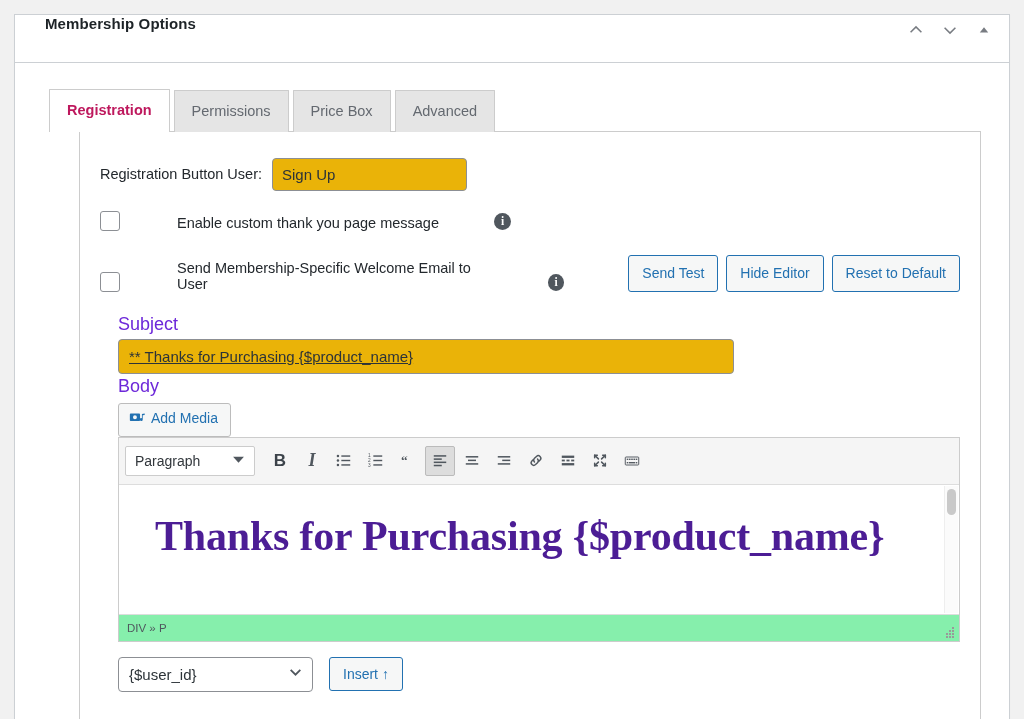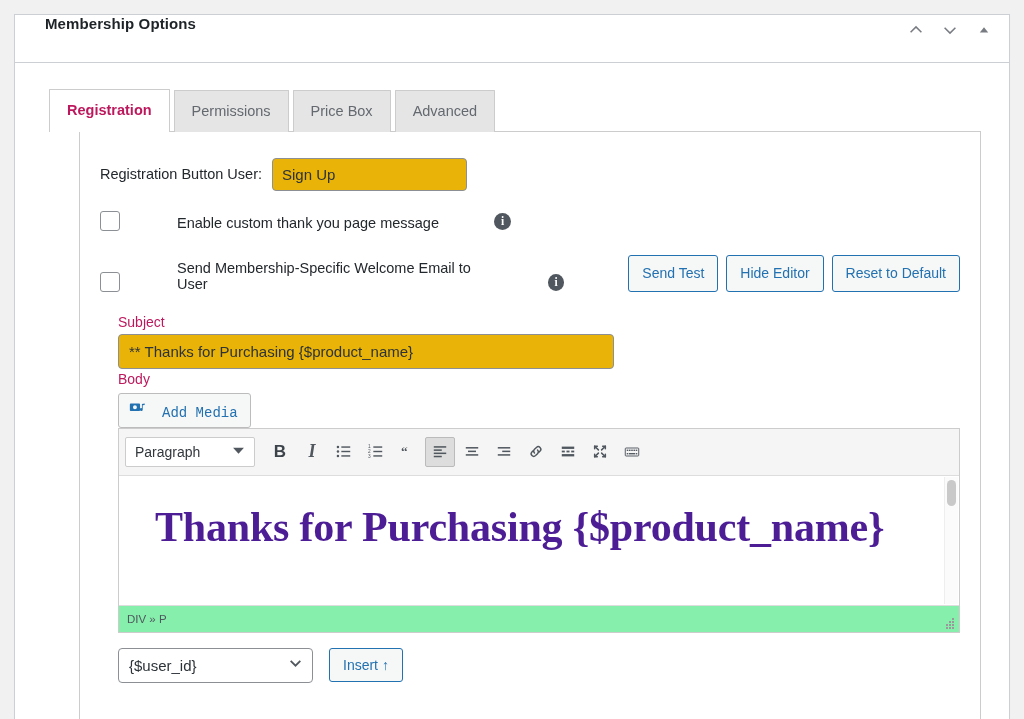"Subject" .small-label { color: #be185d -> #6d28d9; font-size: 14px -> 18px }
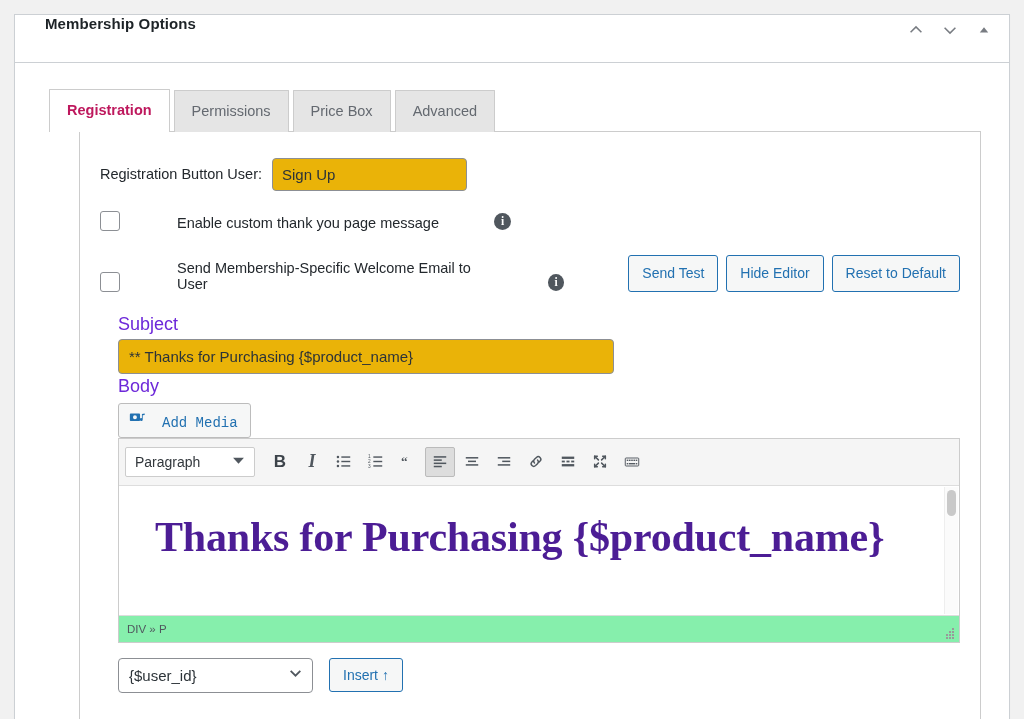"** Thanks for Purchasing {$product_name}" #subject-input { text-decoration: none -> underline; width: 496px -> 616px }
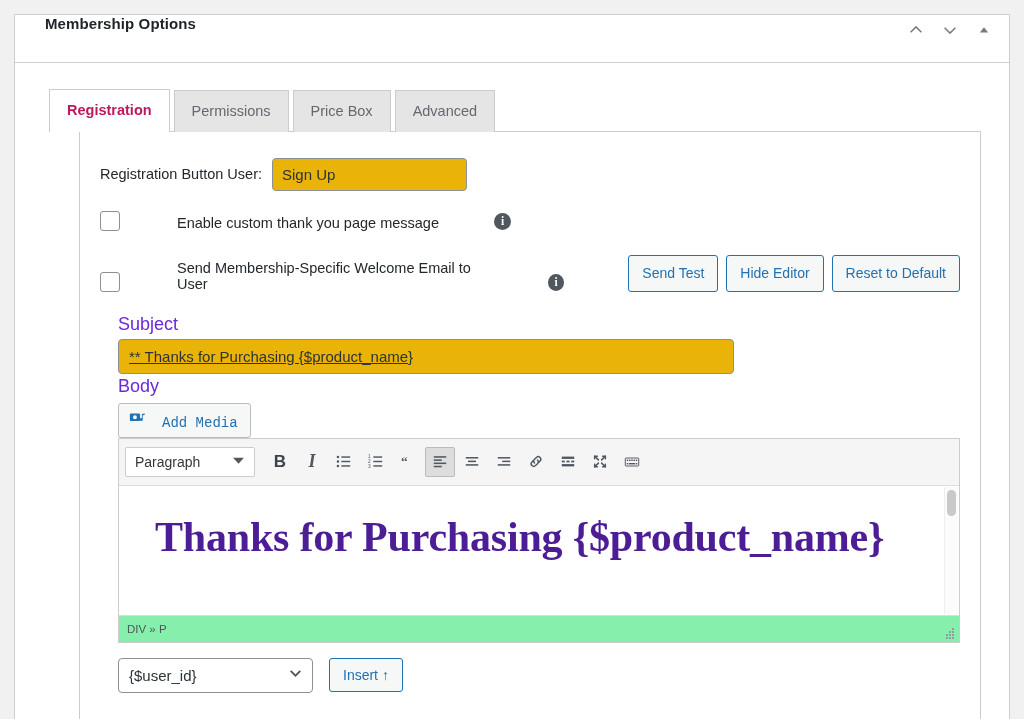"Add Media" .add-media-btn { align-items: flex-end -> flex-start; font-family: Liberation Mono, monospace -> Liberation Sans, sans-serif; gap: 16px -> 5px }
